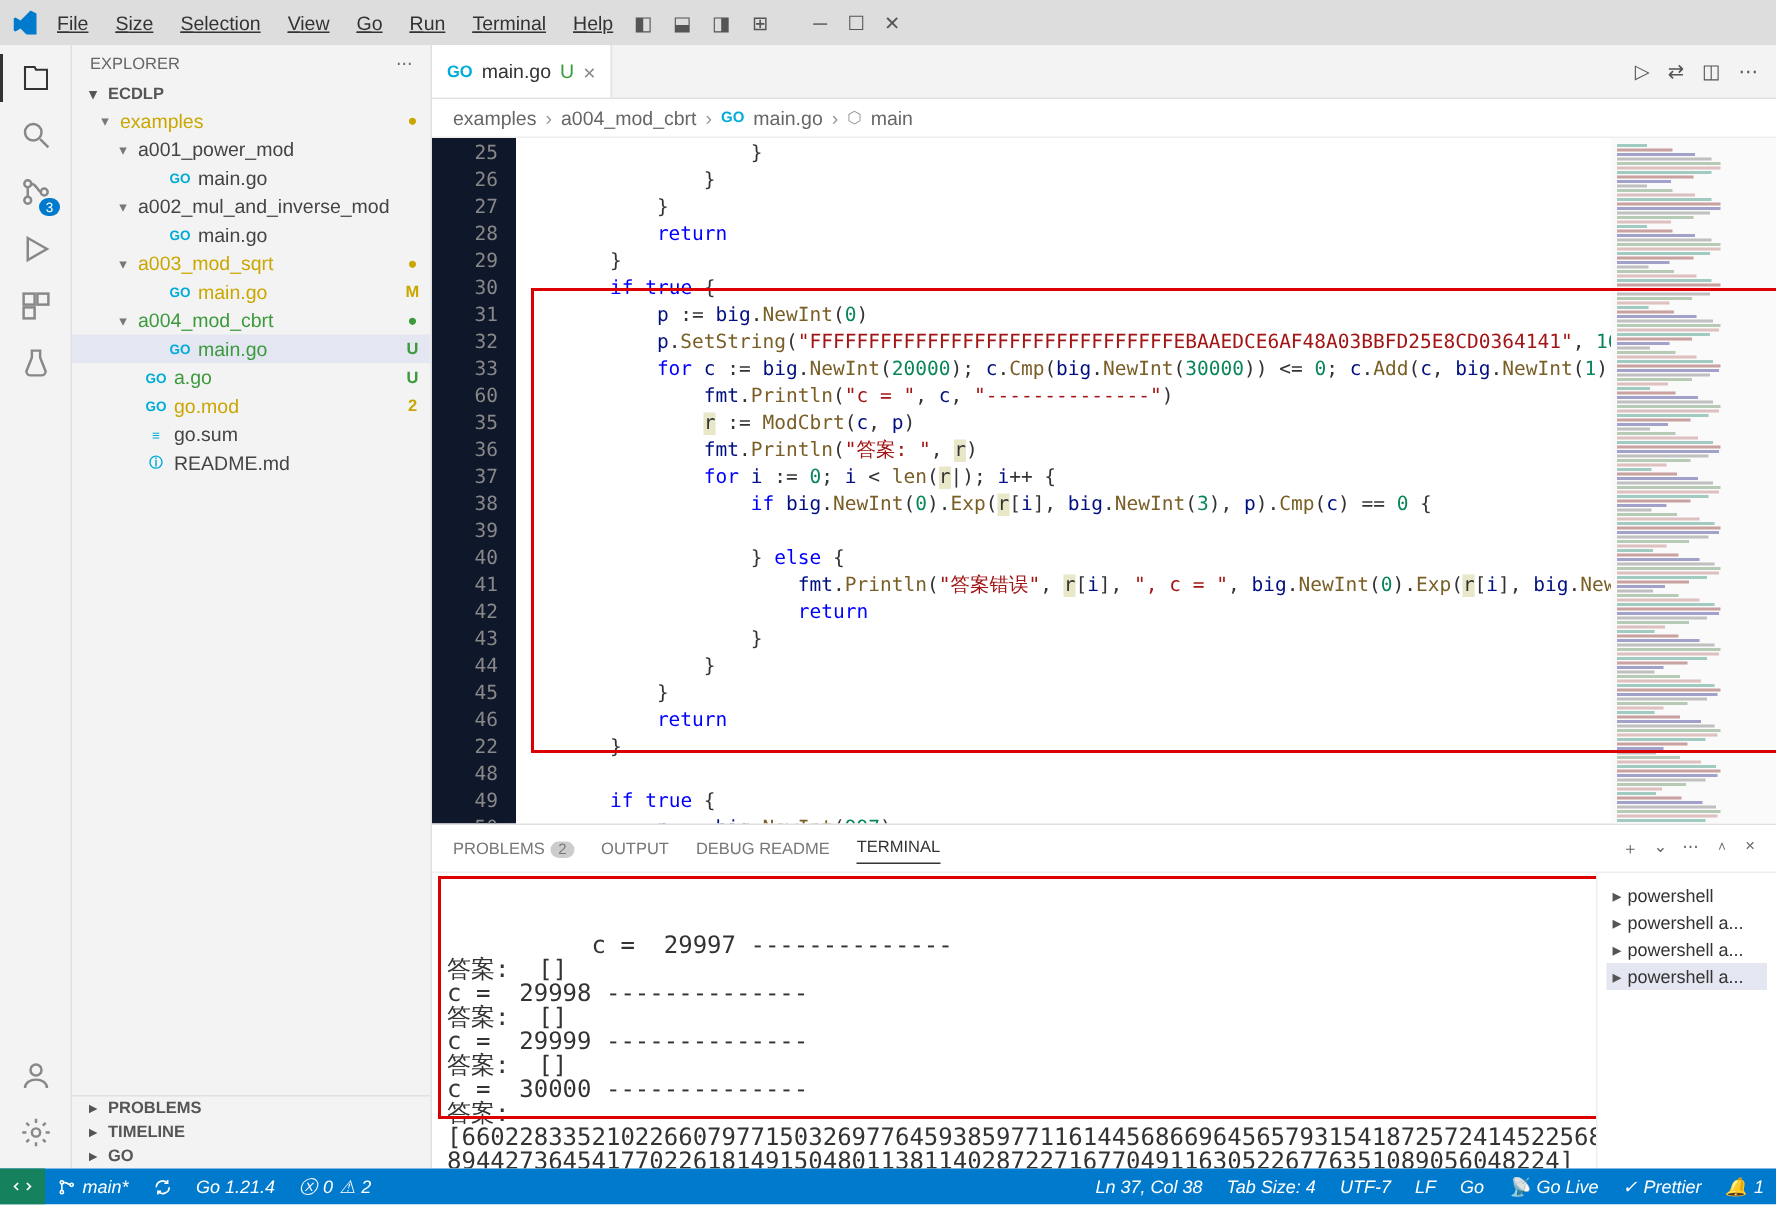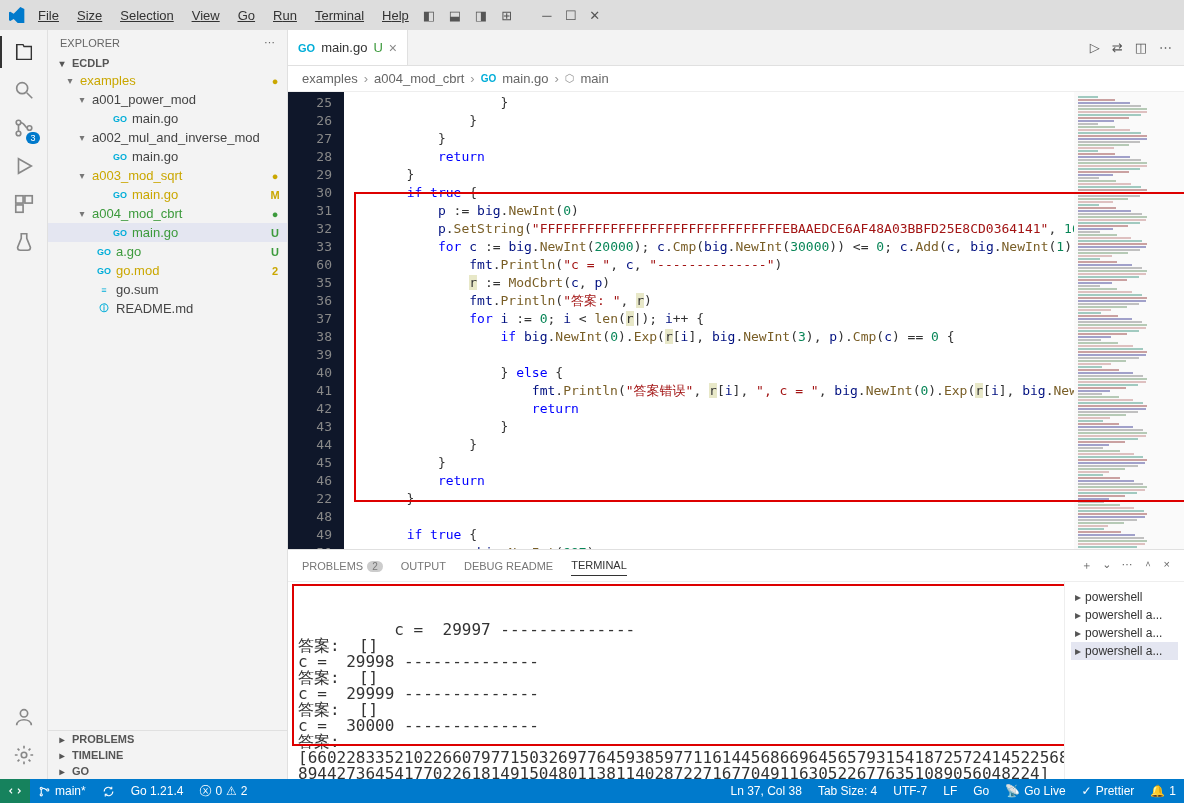"main*" .statusbar { font-style: none -> italic }
